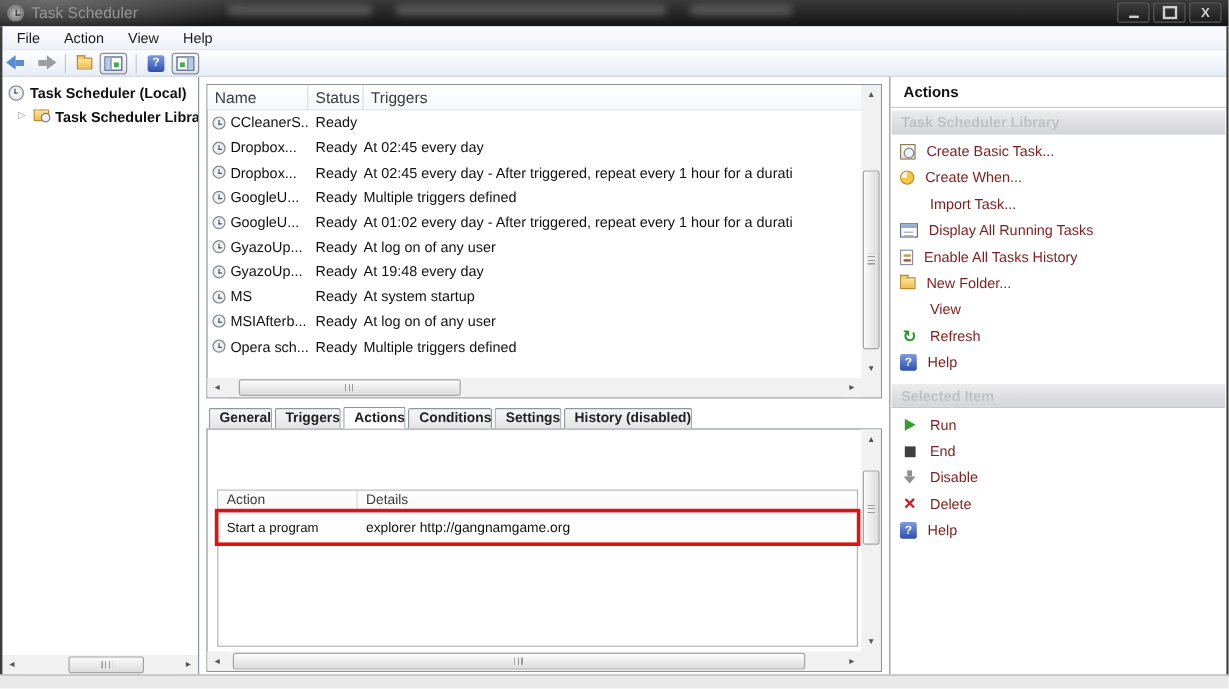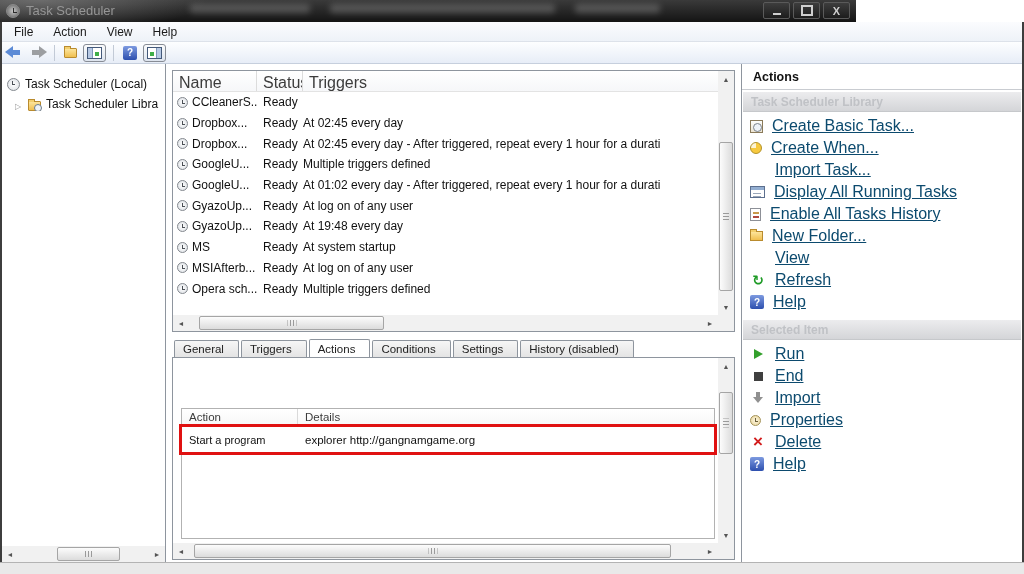"Task Scheduler" .titlebar { width: 856px -> 1024px }
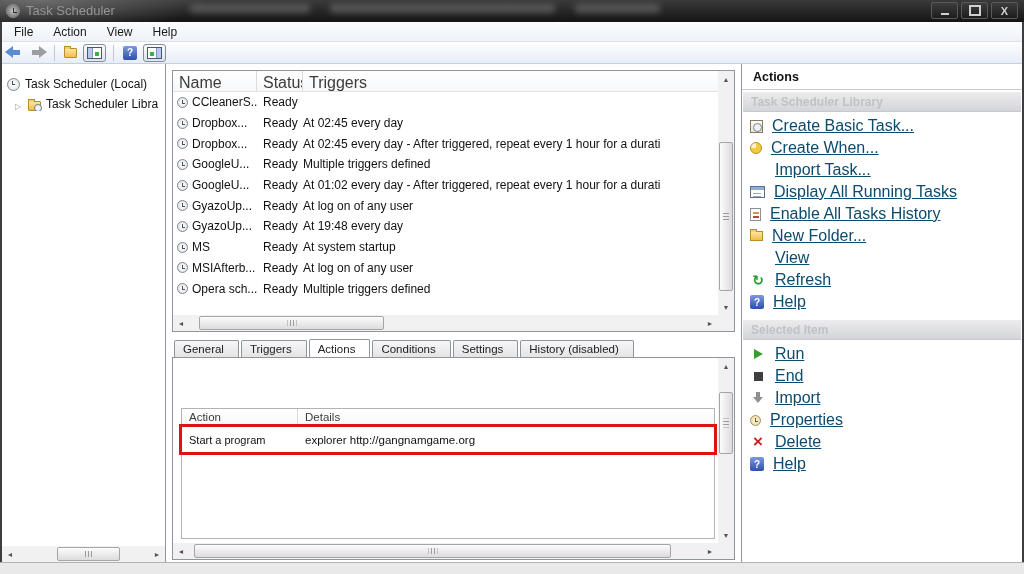"Task Scheduler (Local)" .tree-row { align-items: flex-end -> flex-start; font-weight: none -> bold }
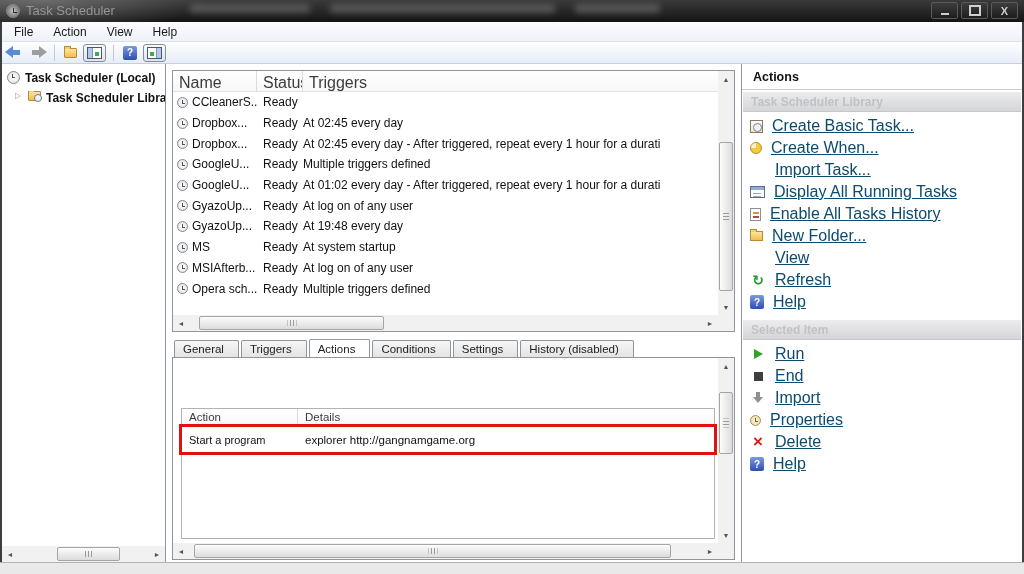"Name" .lh-cell { font-size: 16px -> 13px }
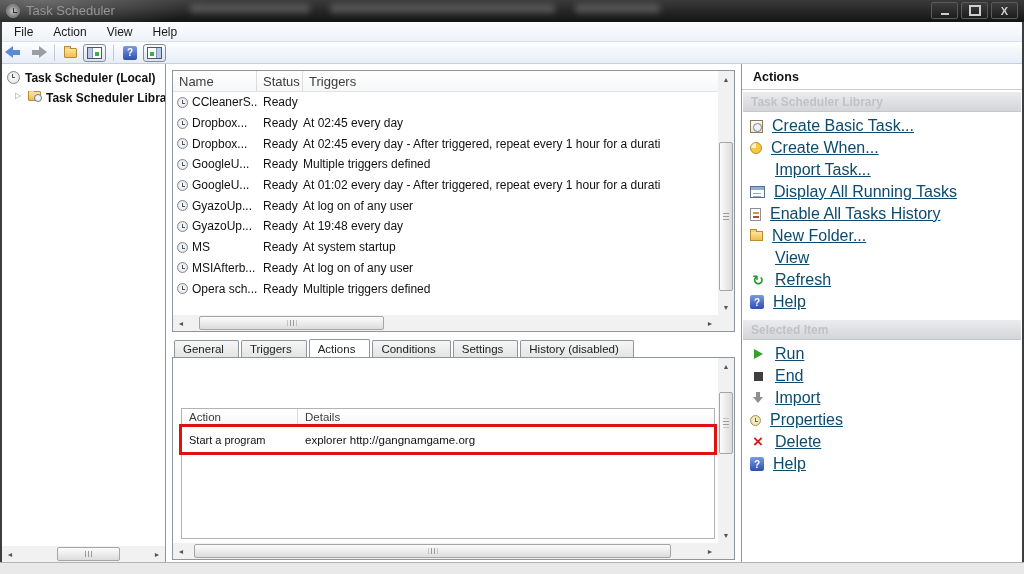"Create Basic Task..." .ap-label { color: #0c4a6e -> #7f1d1d; font-size: 16px -> 12px; text-decoration: underline -> none }
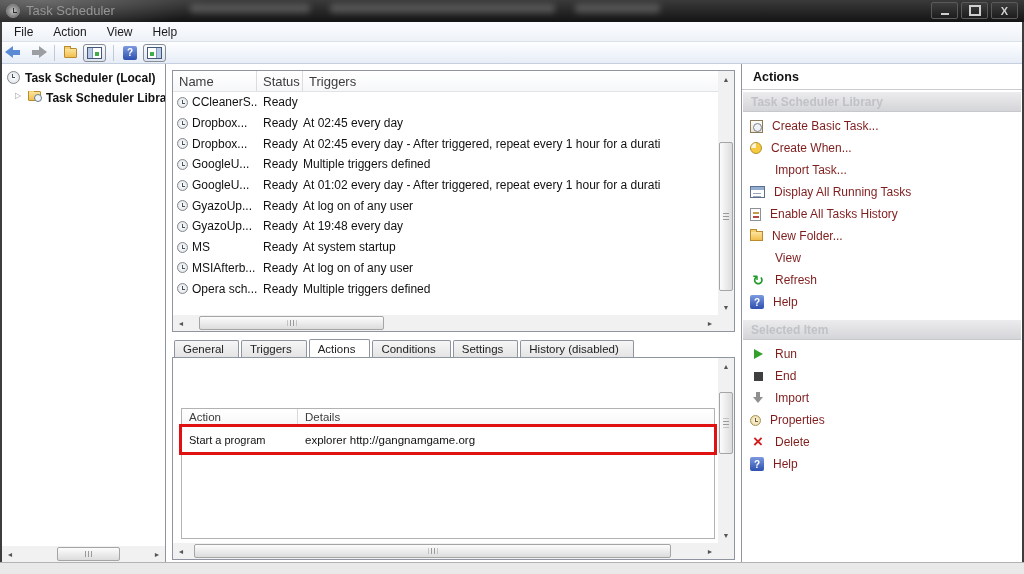"General" .tab { font-weight: none -> bold; padding: 2px 14px 0 8px -> 2px 0 0 8px }
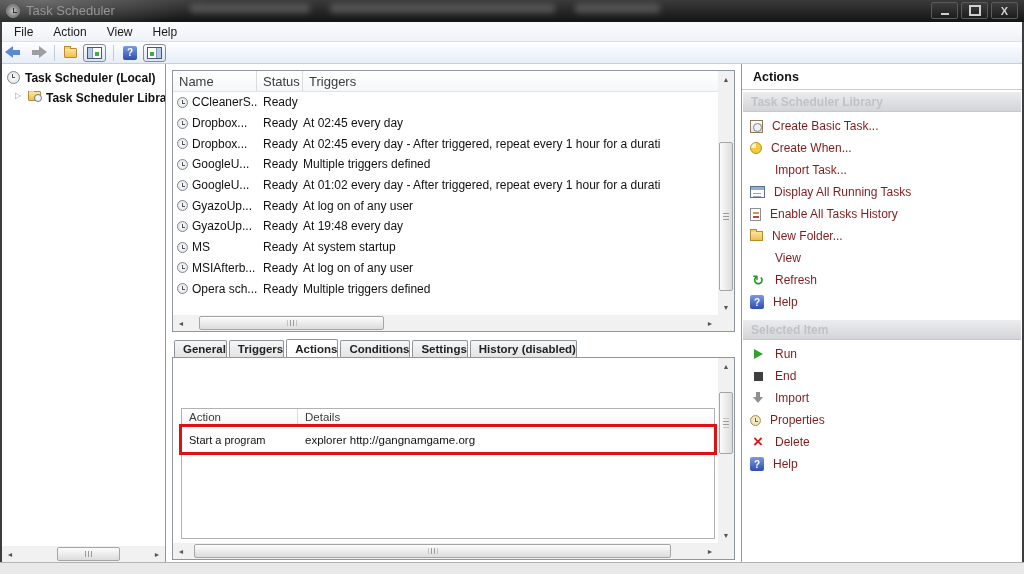"Import" span.ap-label { text: Import -> Disable }
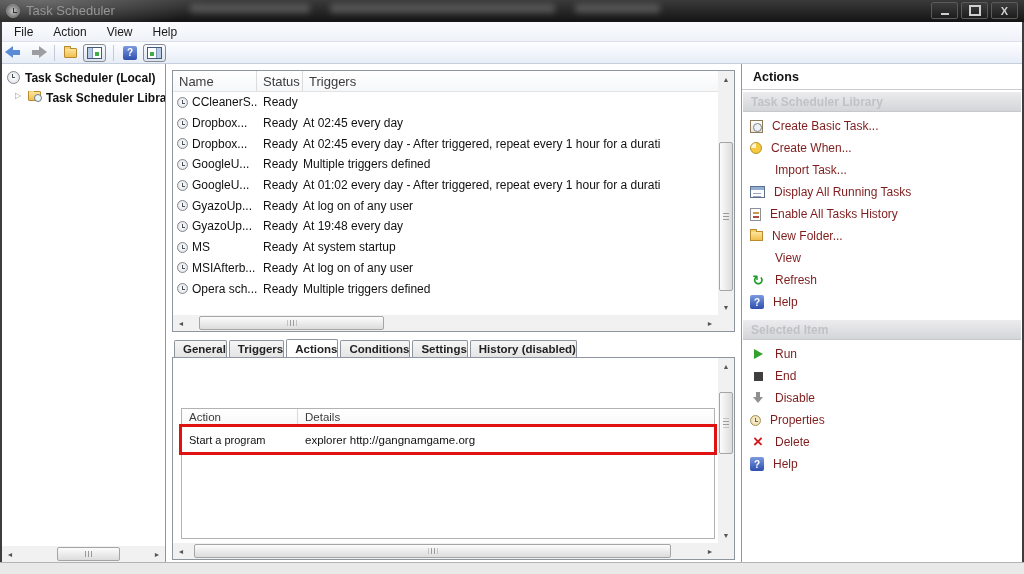"Properties" div.ap-item { html: <div> <span></span> <span>Properties</span> </div> -> none }
